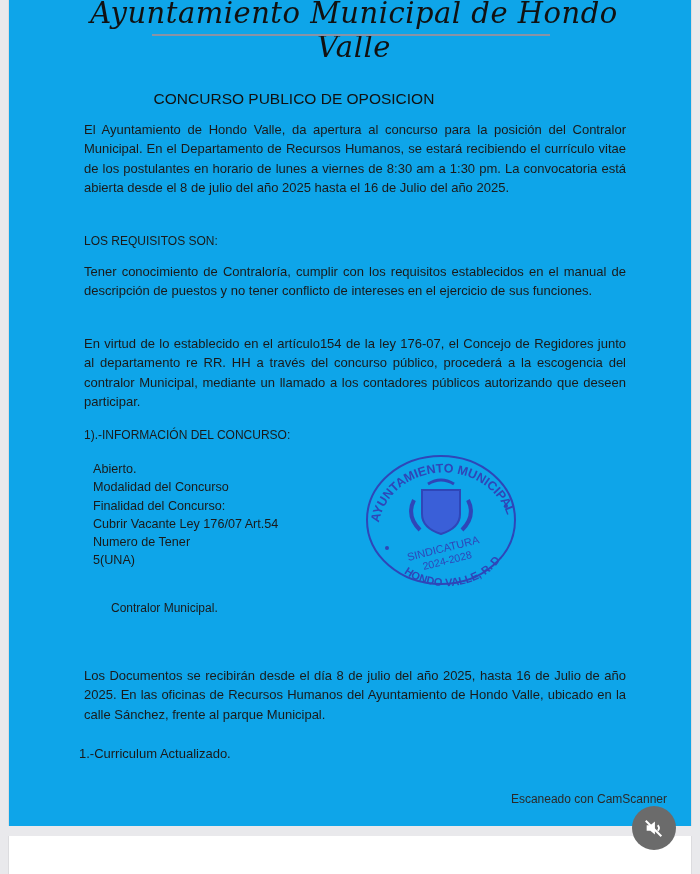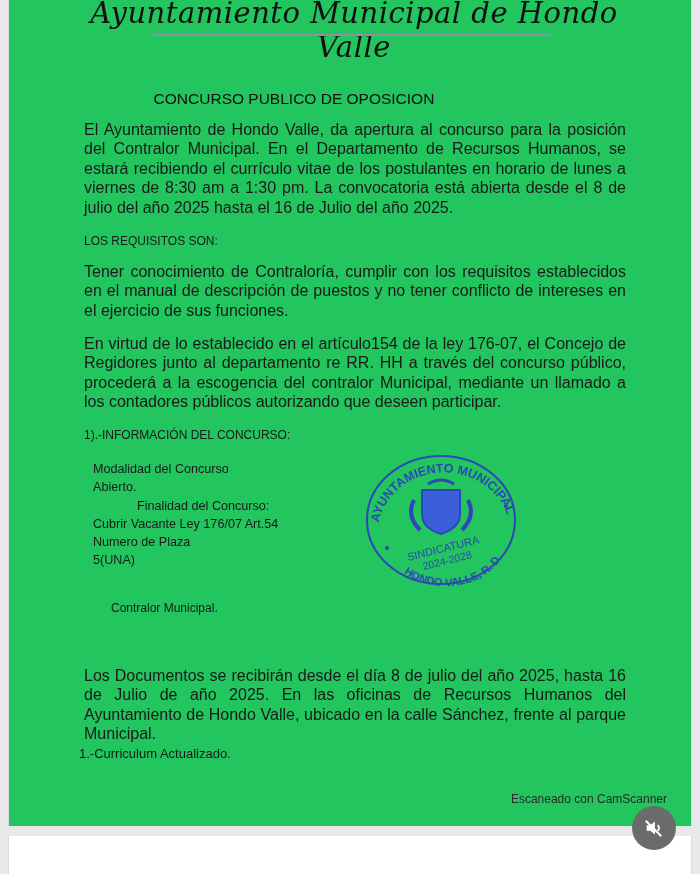"Ayuntamiento Municipal de Hondo Valle" .page { background: #22c55e -> #0ea5e9 }
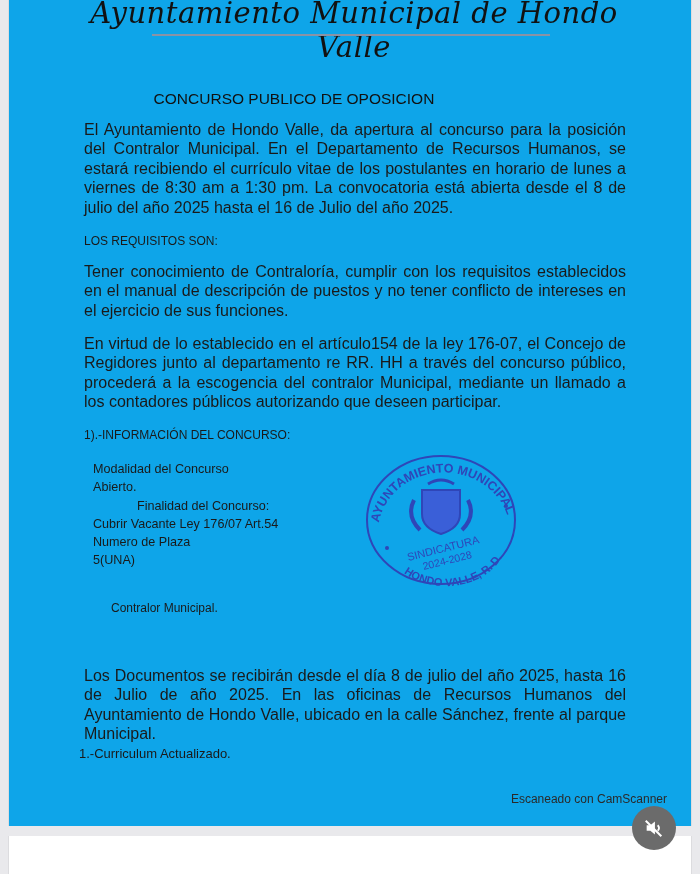"El Ayuntamiento de Hondo Valle," .para { font-size: 16px -> 13px }
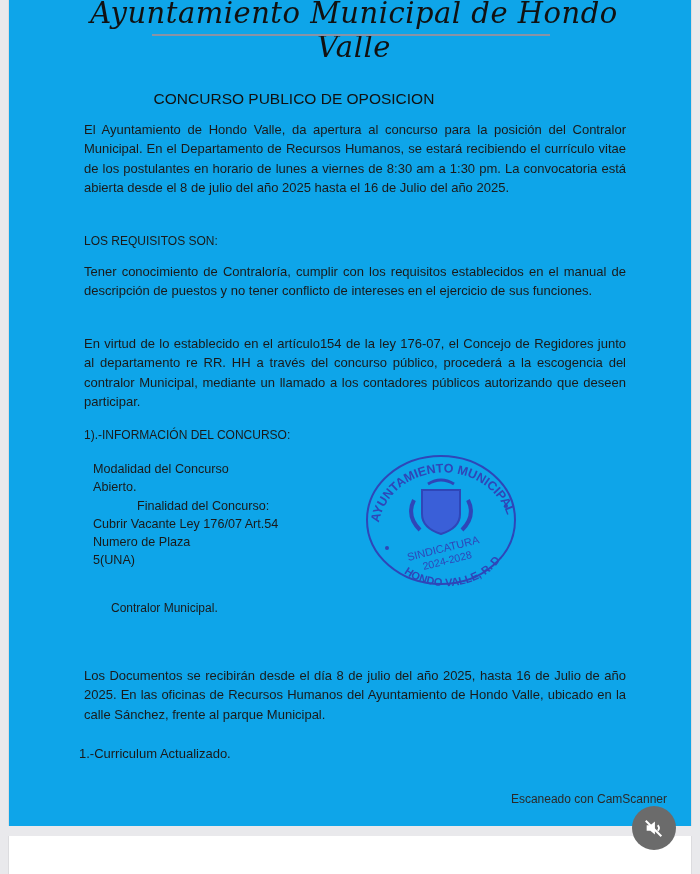"Modalidad del Concurso" div { order: before "Abierto." -> after "Abierto." }
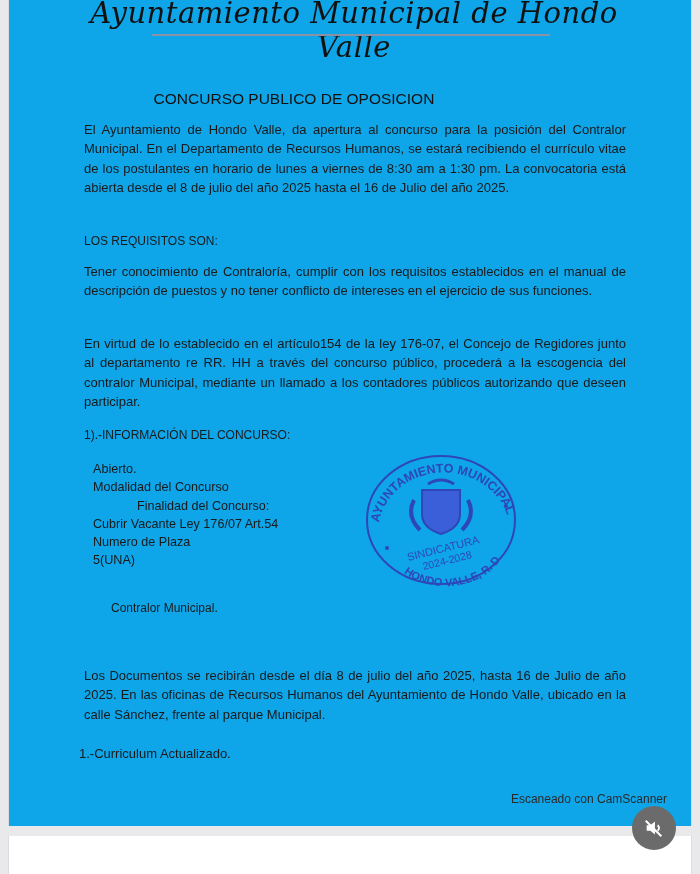"Finalidad del Concurso:" div { margin-left: 44px -> none }
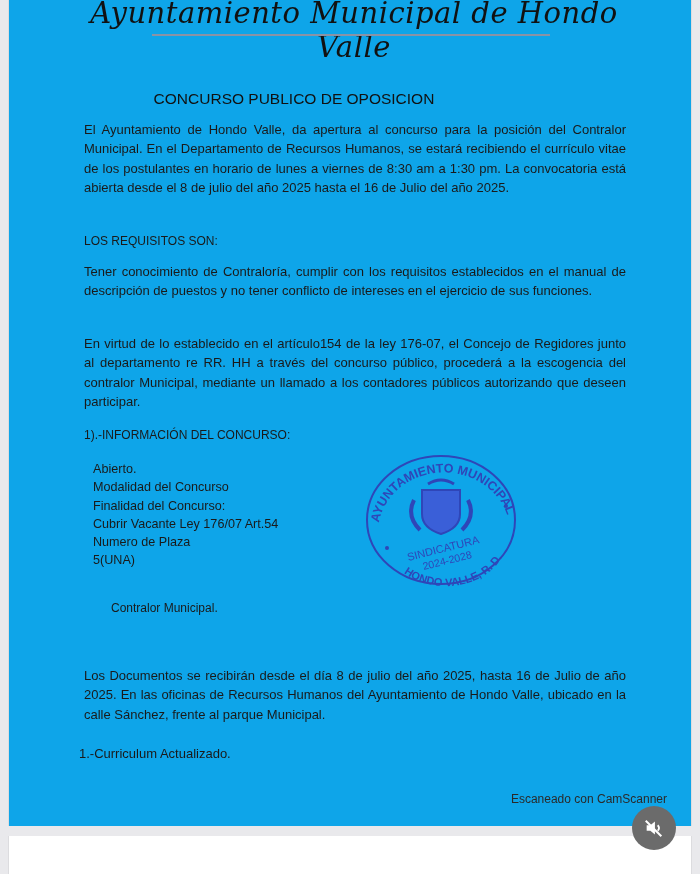"Numero de Plaza" div { text: Plaza -> Tener }
